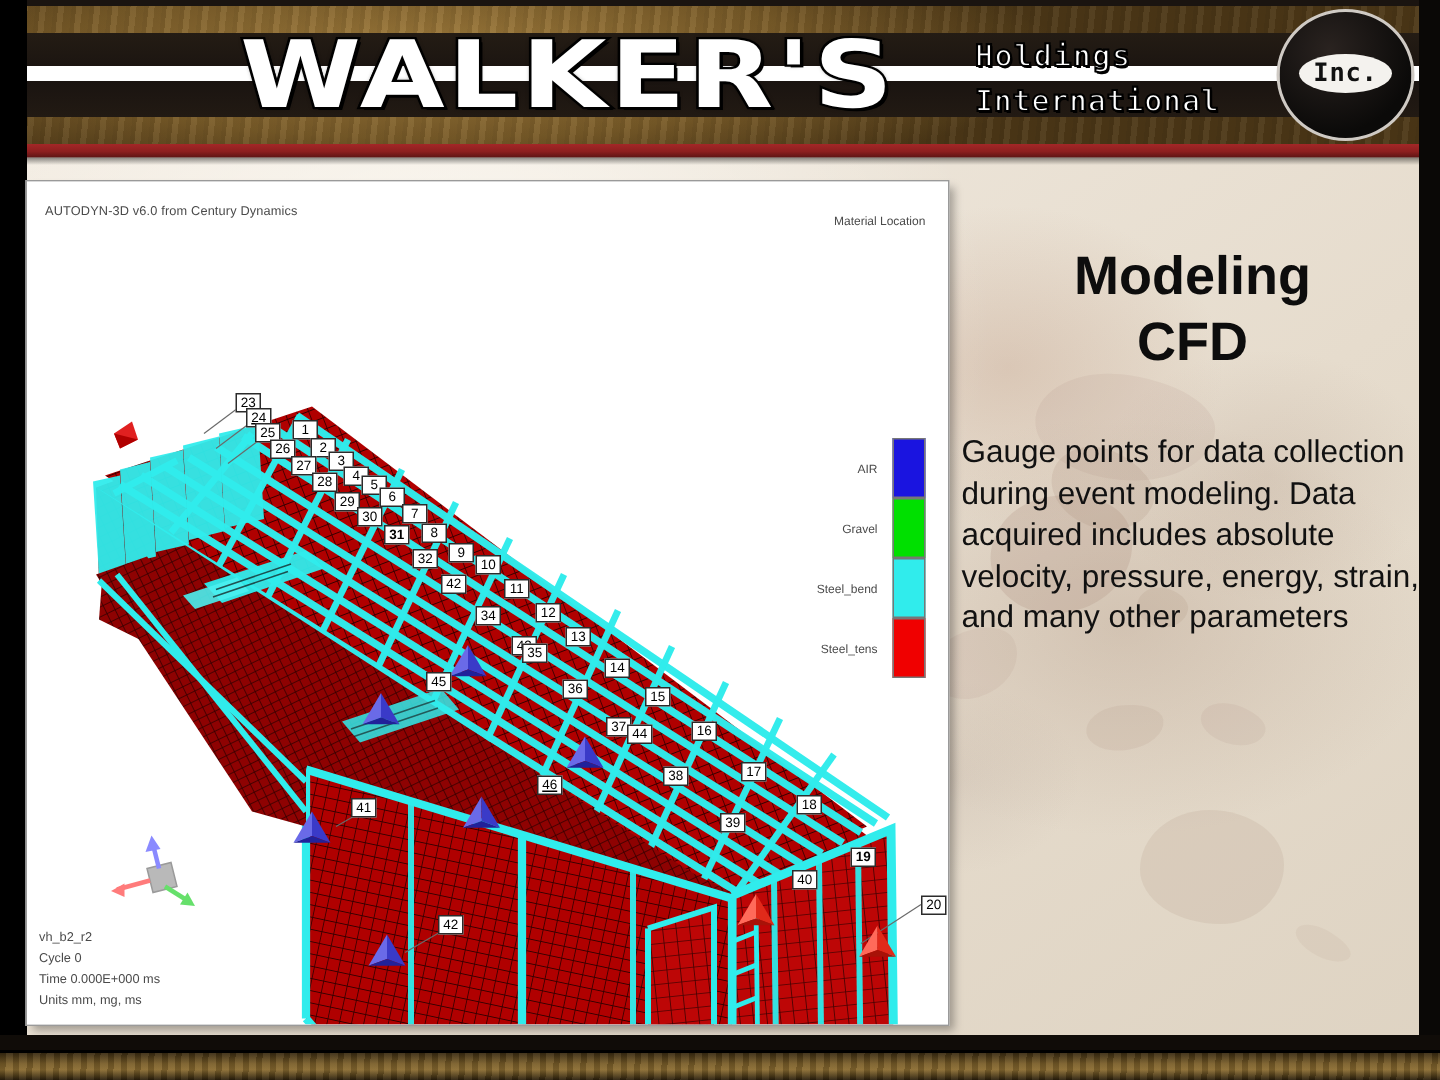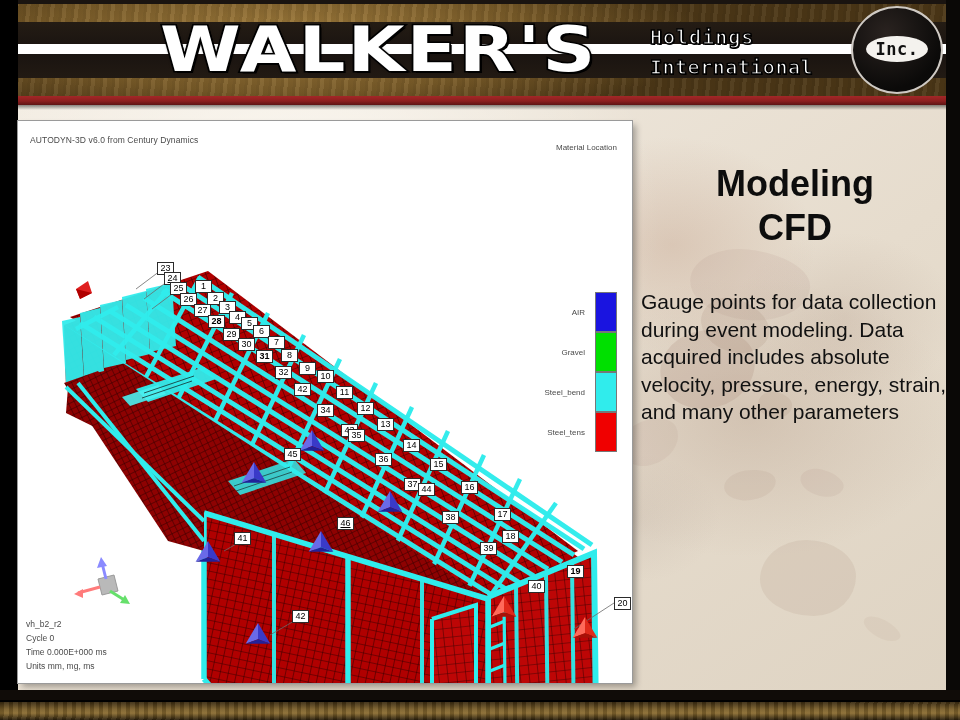"28" div.gauge { font-weight: bold -> none }
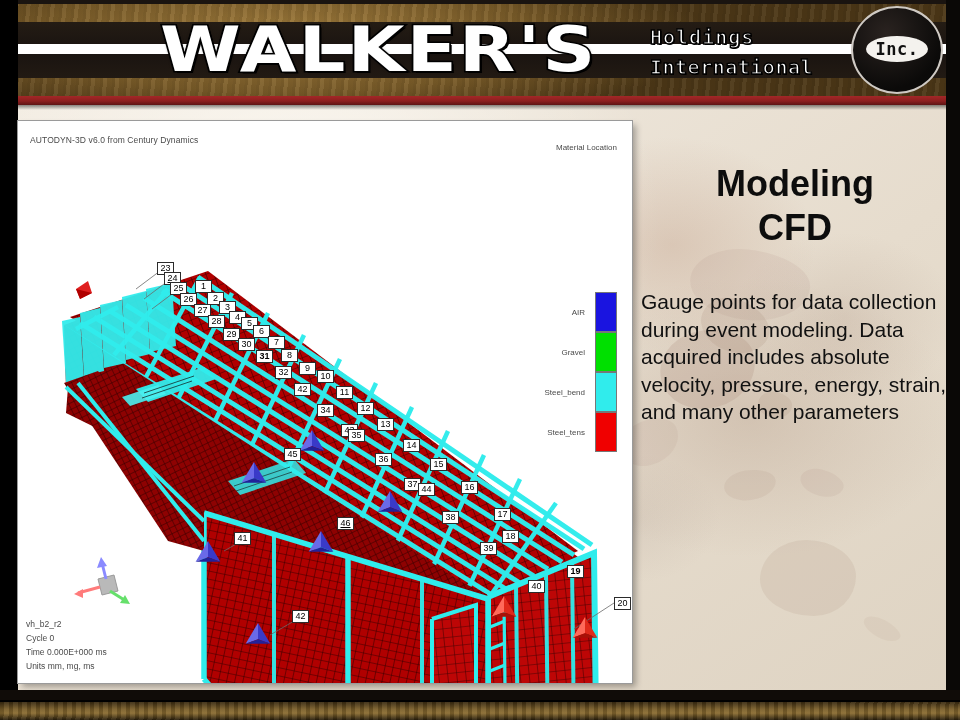"46" div.gauge { left: 319px -> 340px }
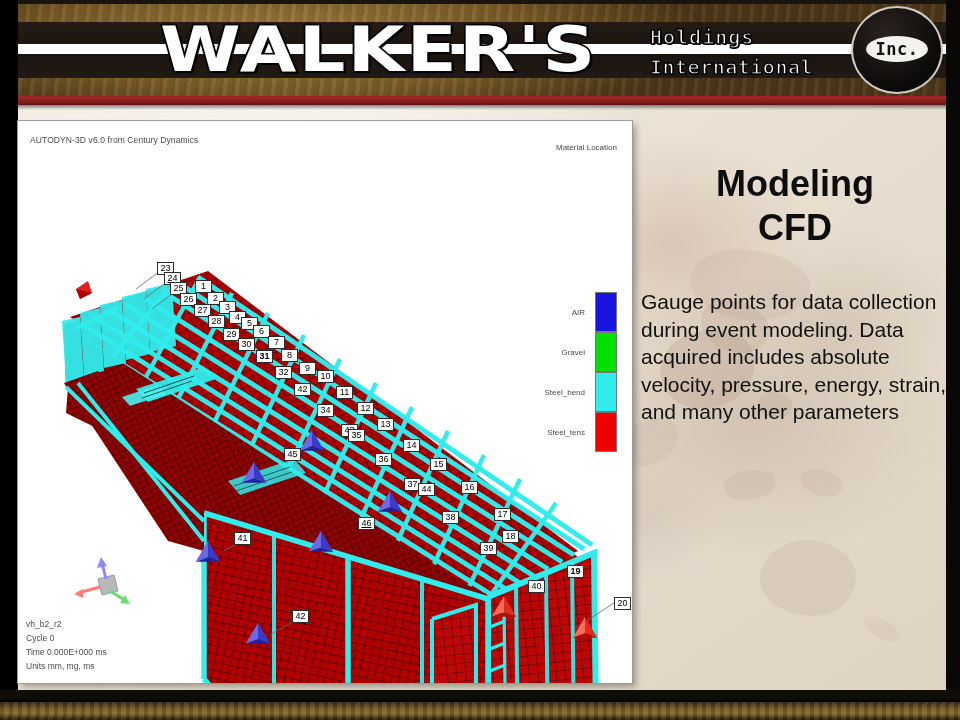"18" div.gauge { left: 484px -> 513px }
